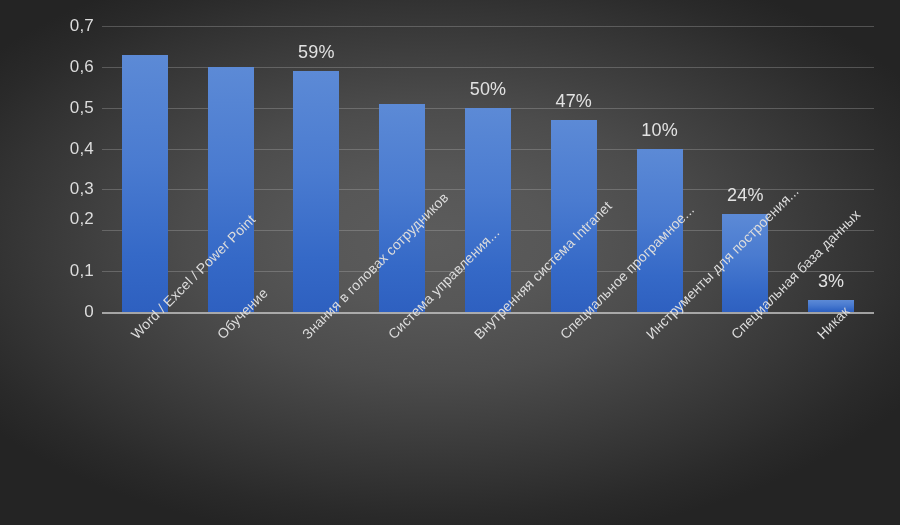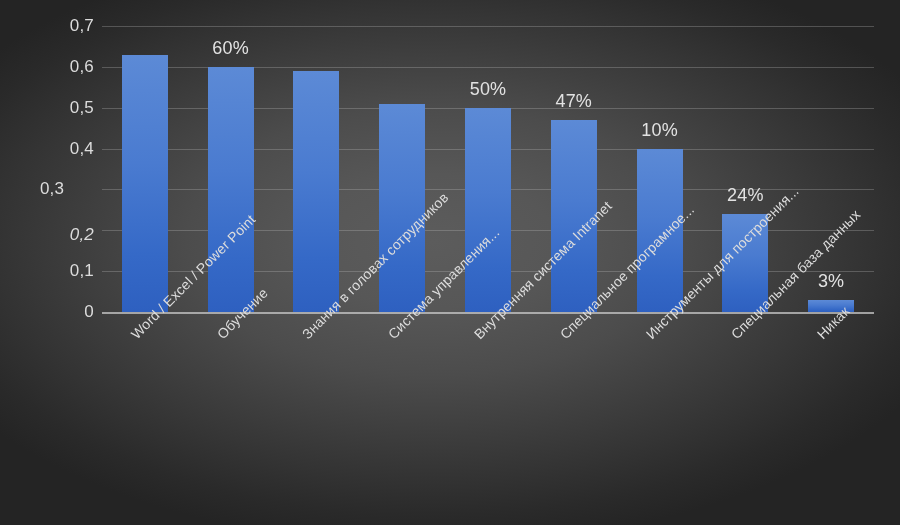"60%" div.barlabel { html: <div>60%</div> -> none }
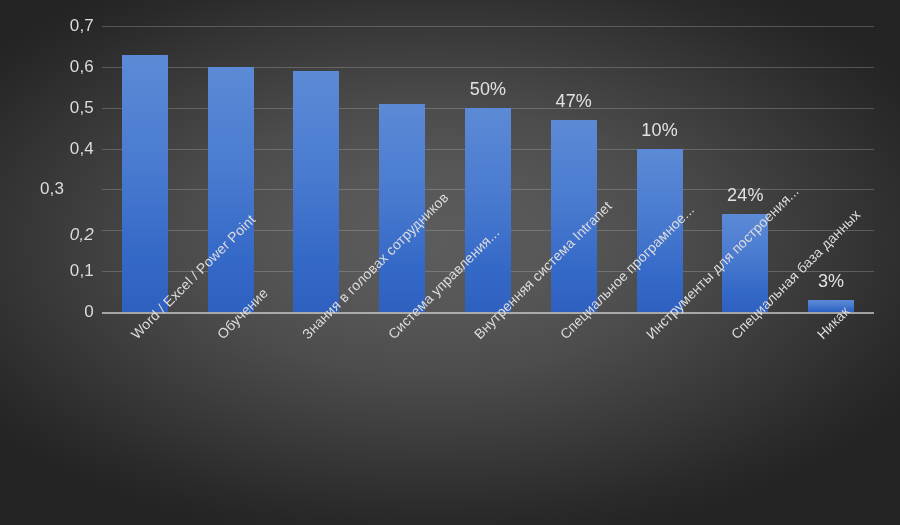"59%" div.barlabel { html: none -> <div>59%</div> }
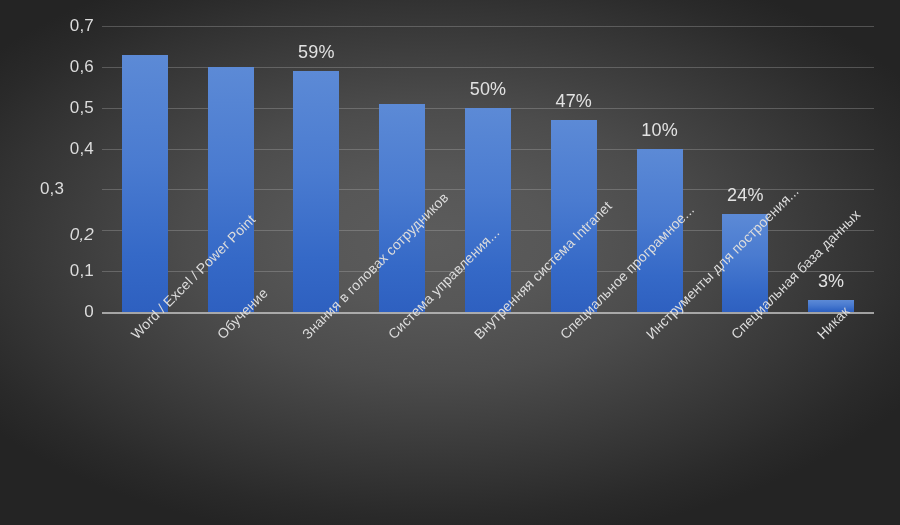"0,3" div.ytick { text-align: center -> none }
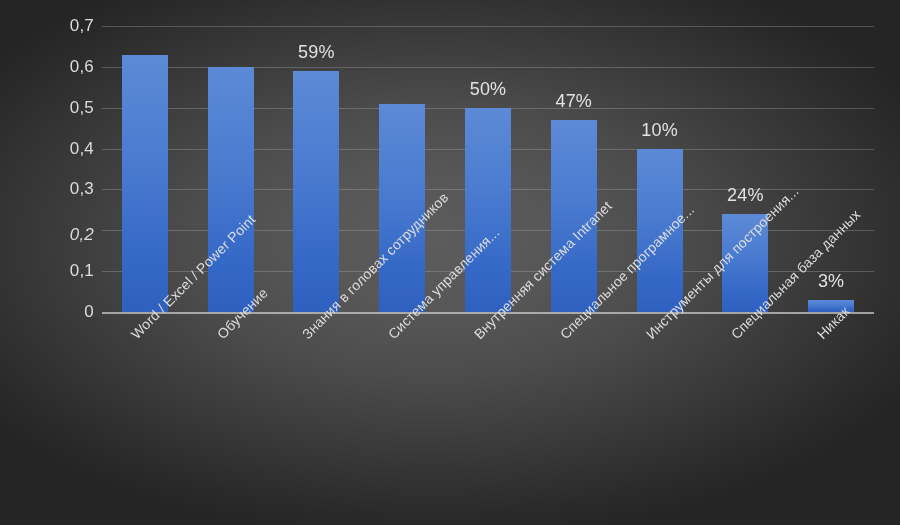"0,2" div.ytick { font-style: italic -> none; top: 209px -> 193px }
